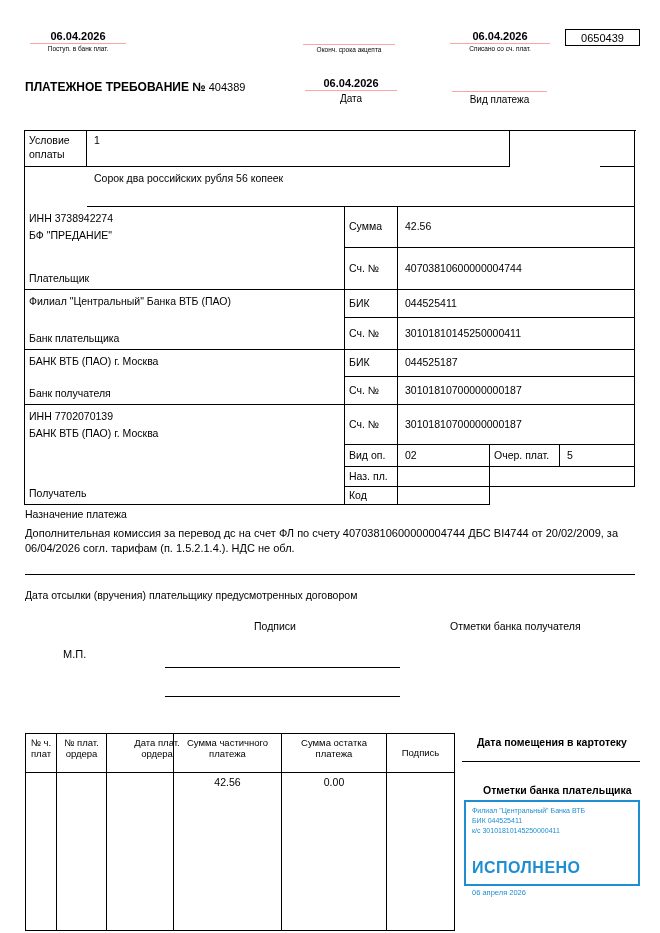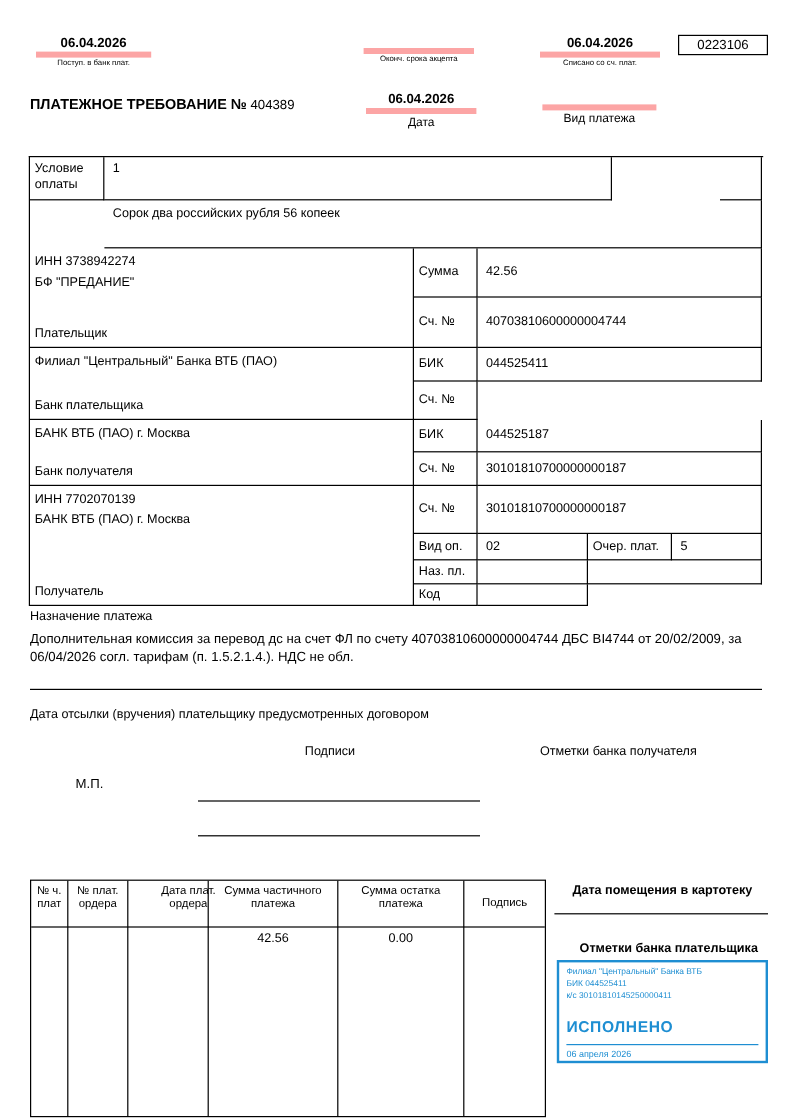"06.04.2026" .uline { border-bottom: 5px solid #fca5a5 -> 1px solid #fca5a5 }
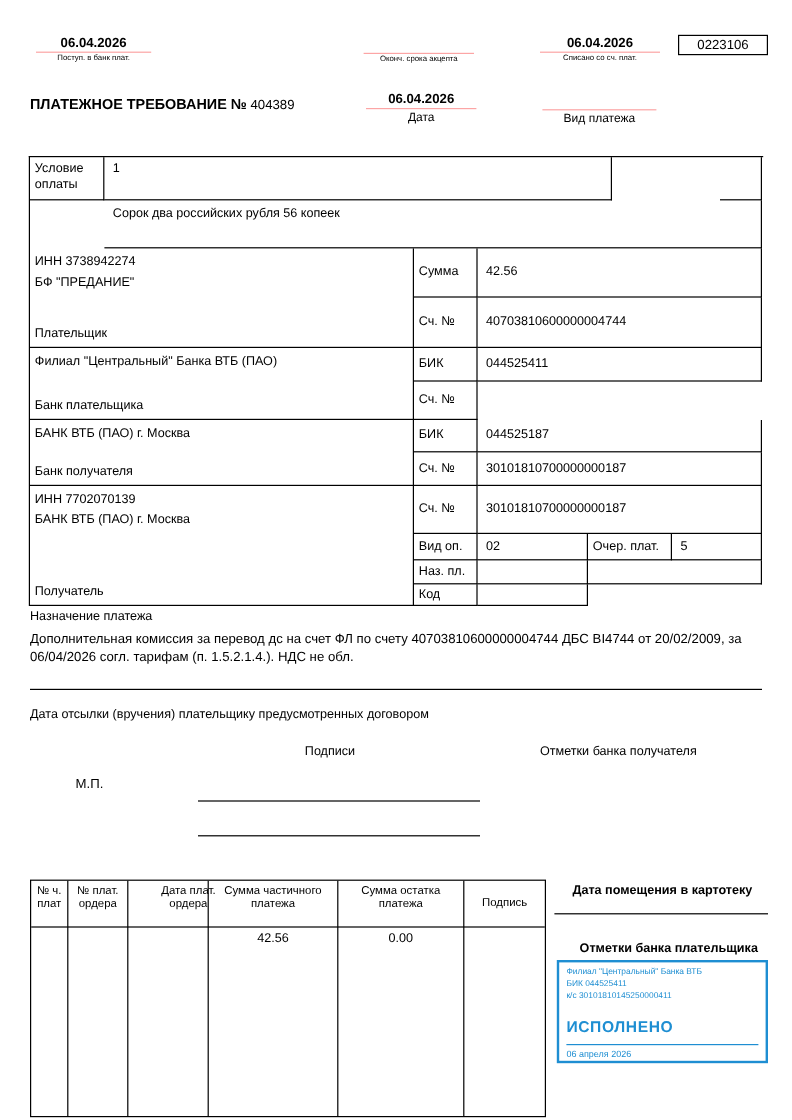"0223106" span { text: 0223106 -> 0650439 }
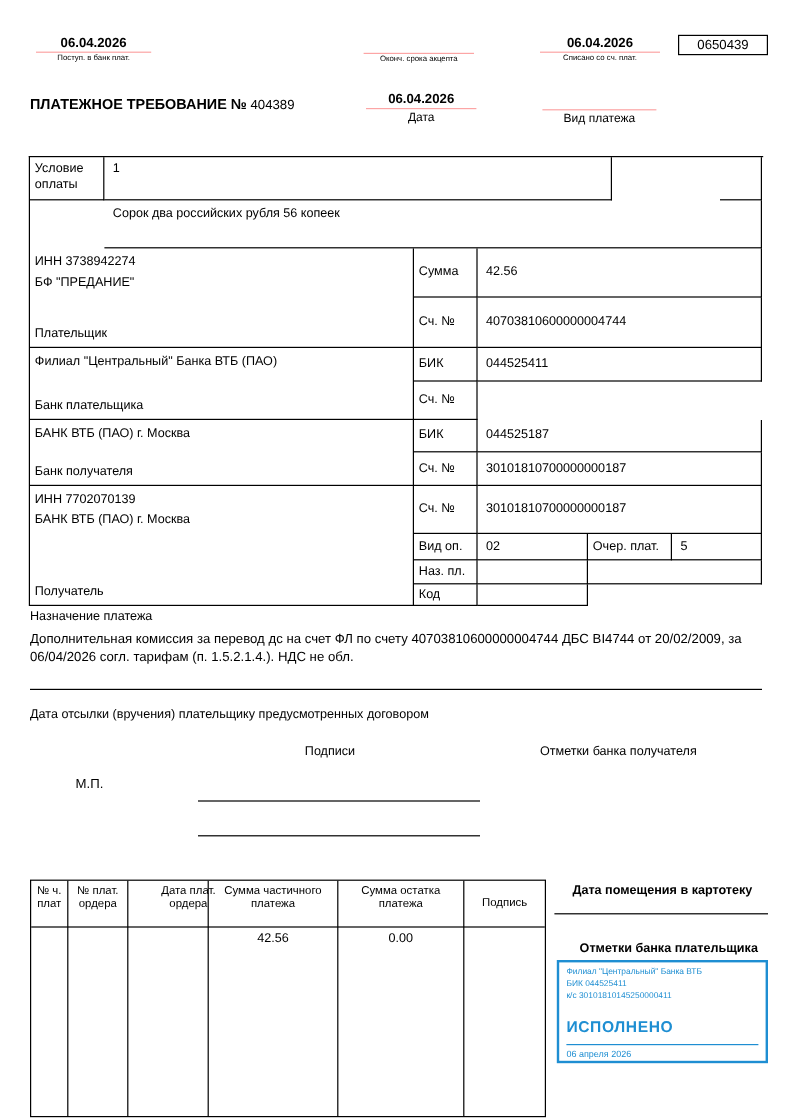"30101810145250000411" div.cell { html: none -> <div>30101810145250000411</div> }
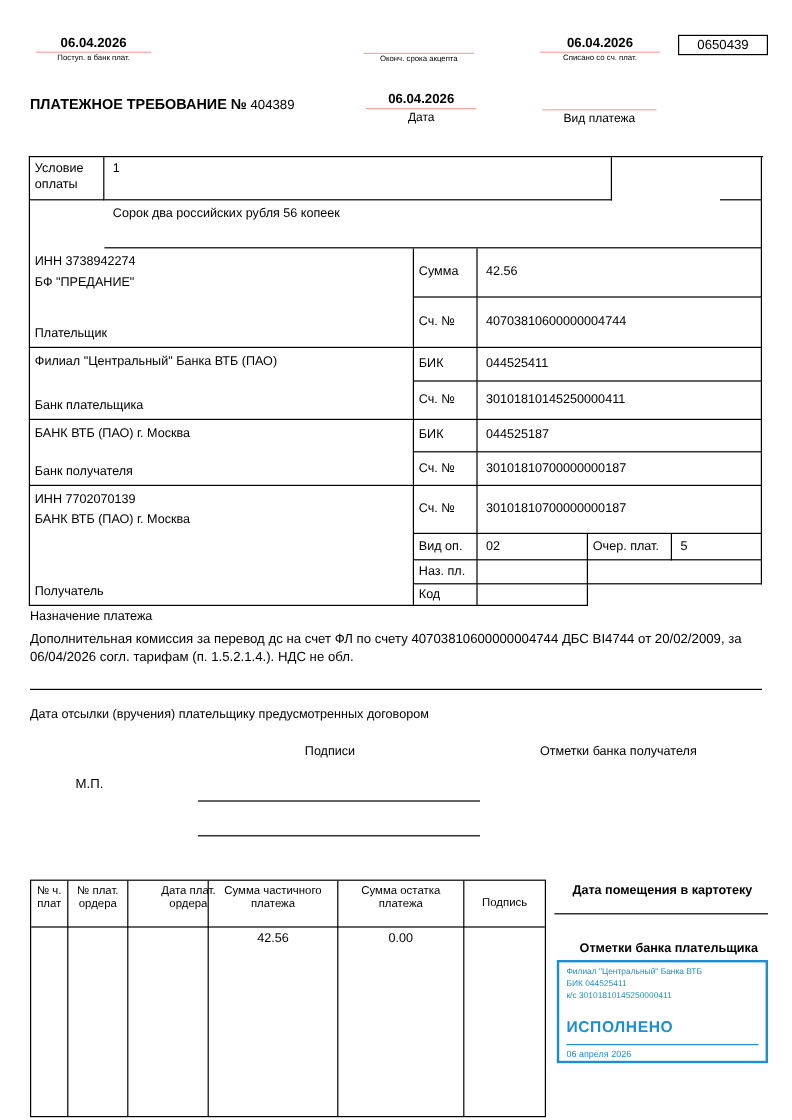"ИСПОЛНЕНО" .stamp .status { font-size: 13px -> 16px; margin-top: 12px -> 22px }
